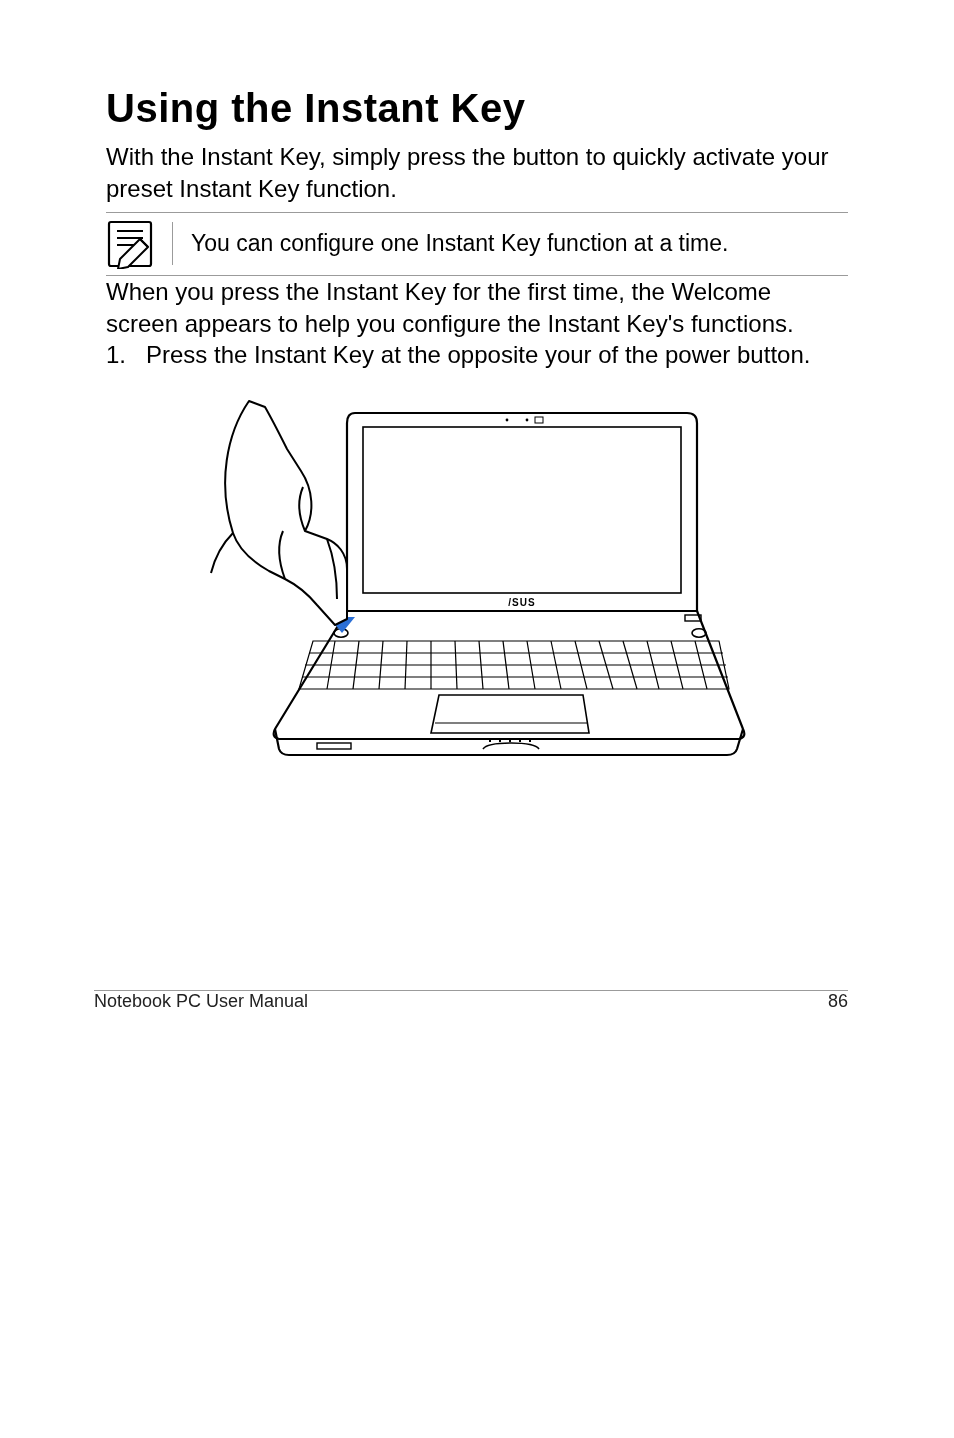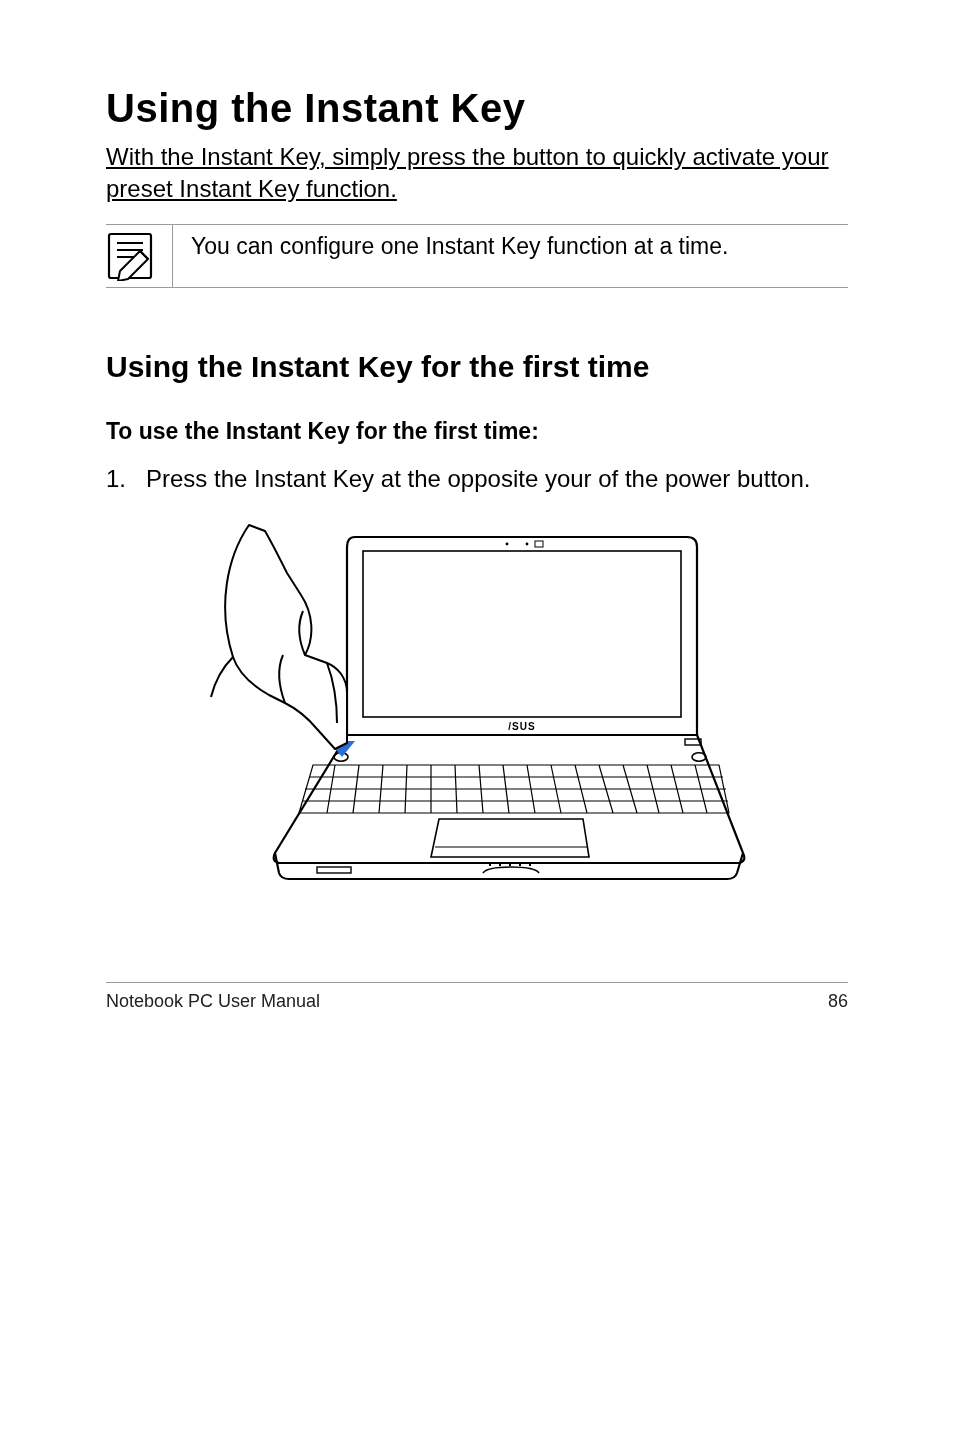"With the Instant Key, simply" .body-text { text-decoration: underline -> none }
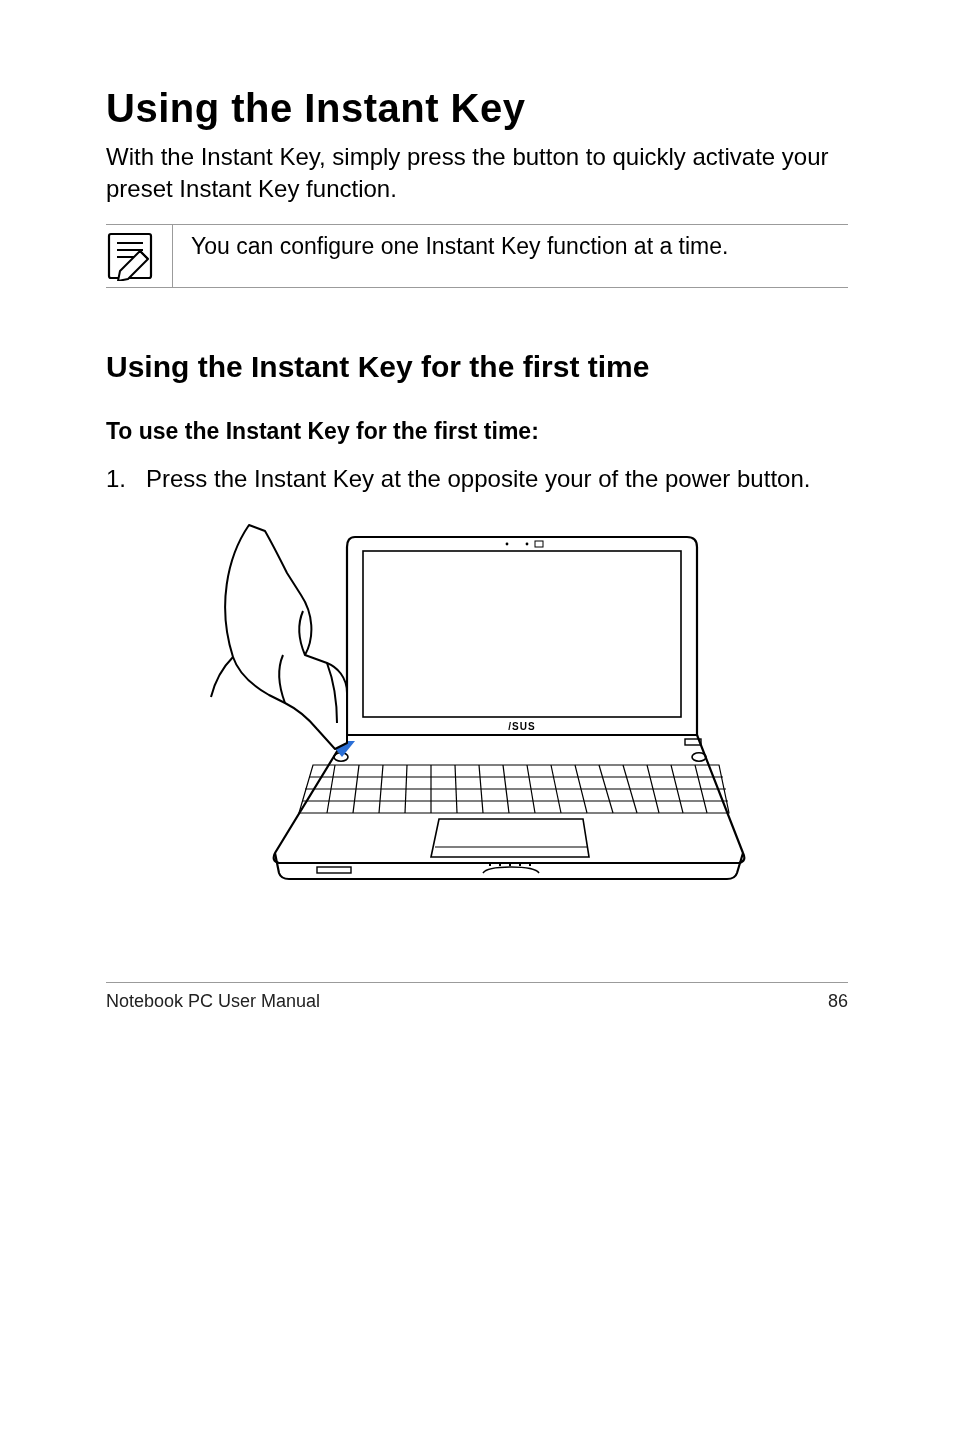"You can configure one Instant" .note-block { align-items: none -> center; margin-top: 18px -> 6px }
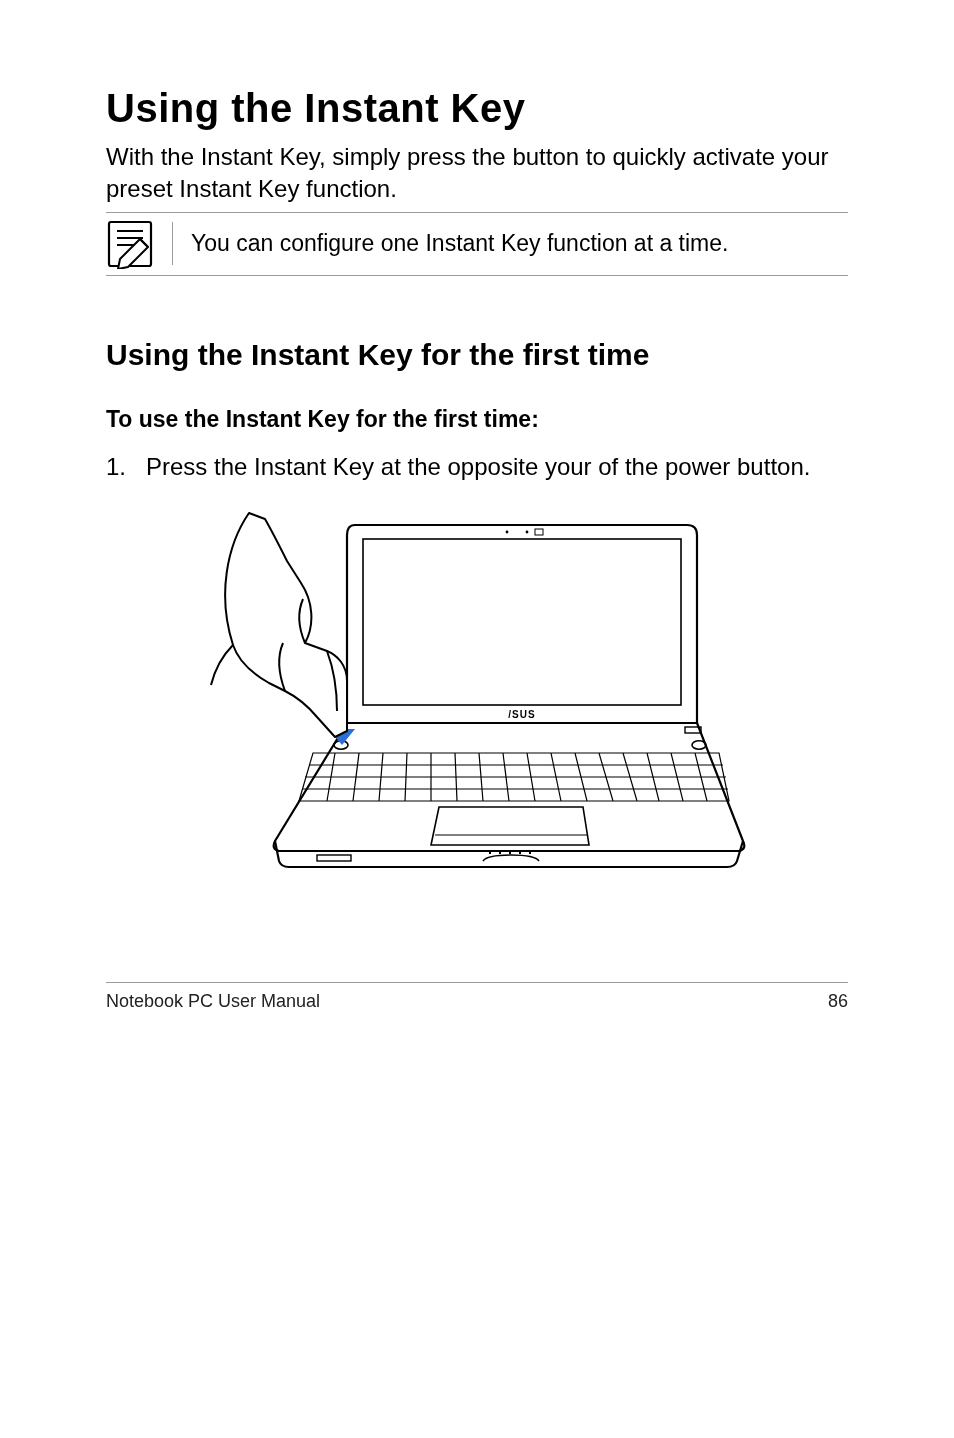"When you press the Instant" p.body-text { html: none -> <p>When you press the Instant Key for the first time, the Welcome screen appears to help you configure the Instant Key's functions.</p> }
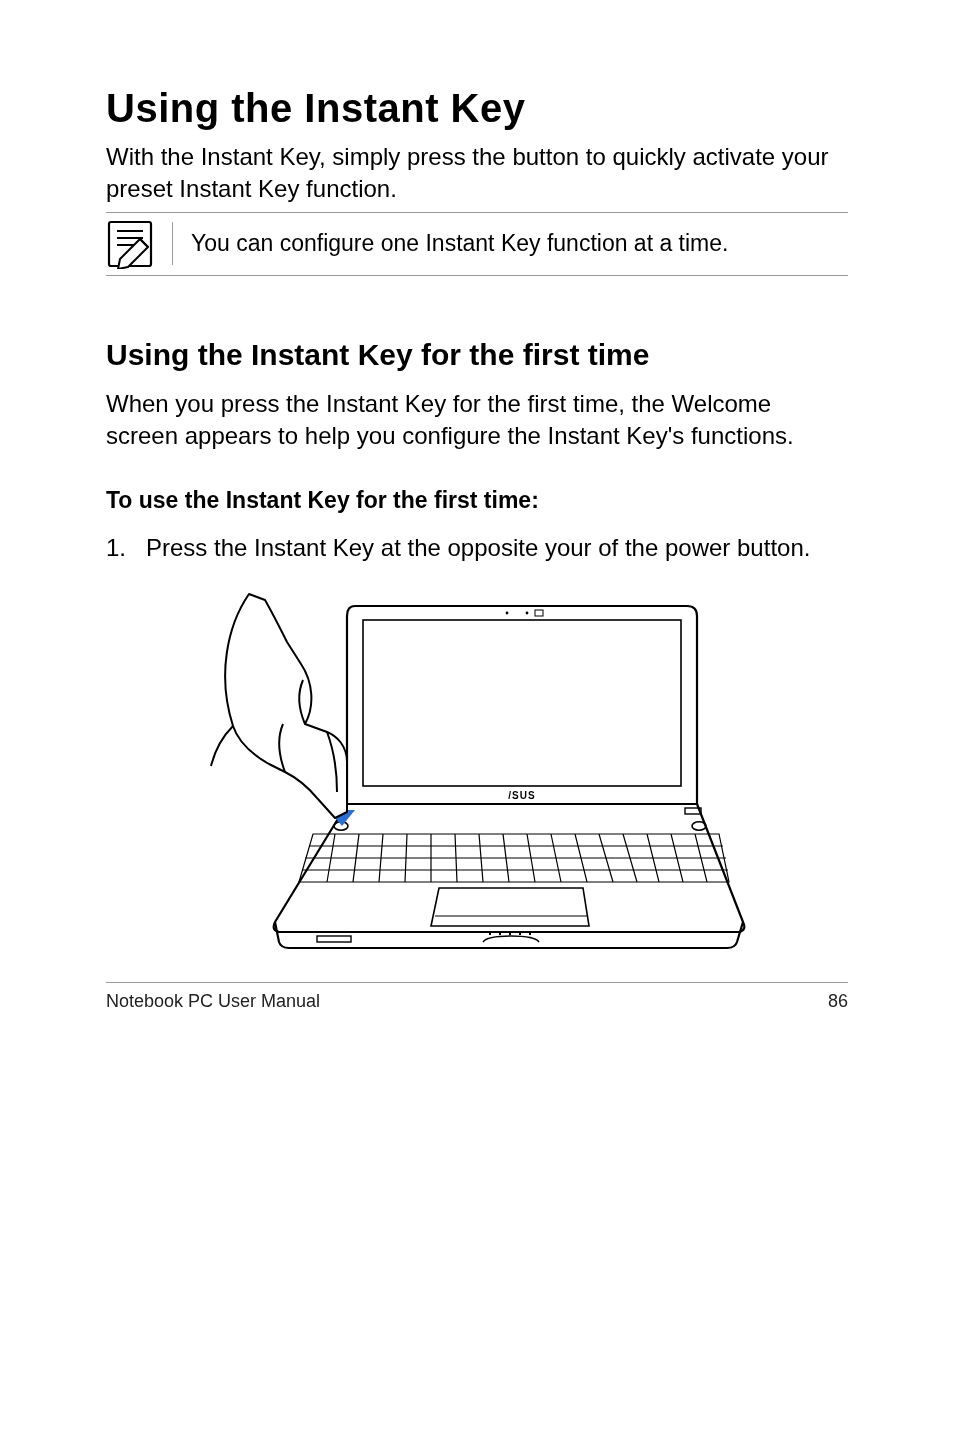"Using the Instant Key for" h2.h2 { html: <h2>Using the Instant Key for the first time</h2> -> none }
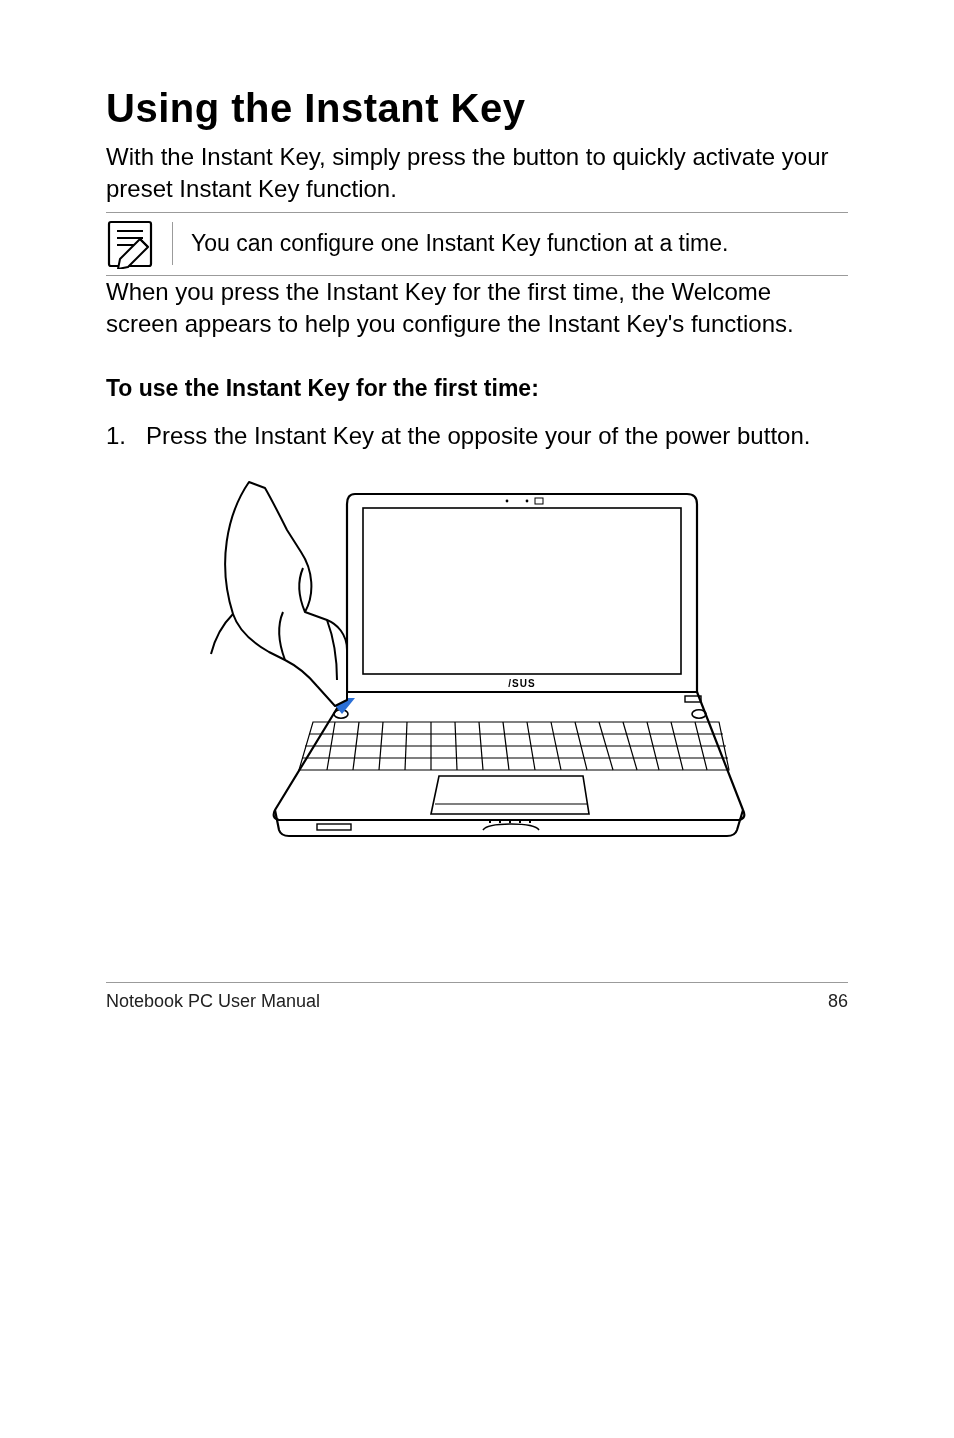"To use the Instant Key" p.boldline { html: <p>To use the Instant Key for the first time:</p> -> none }
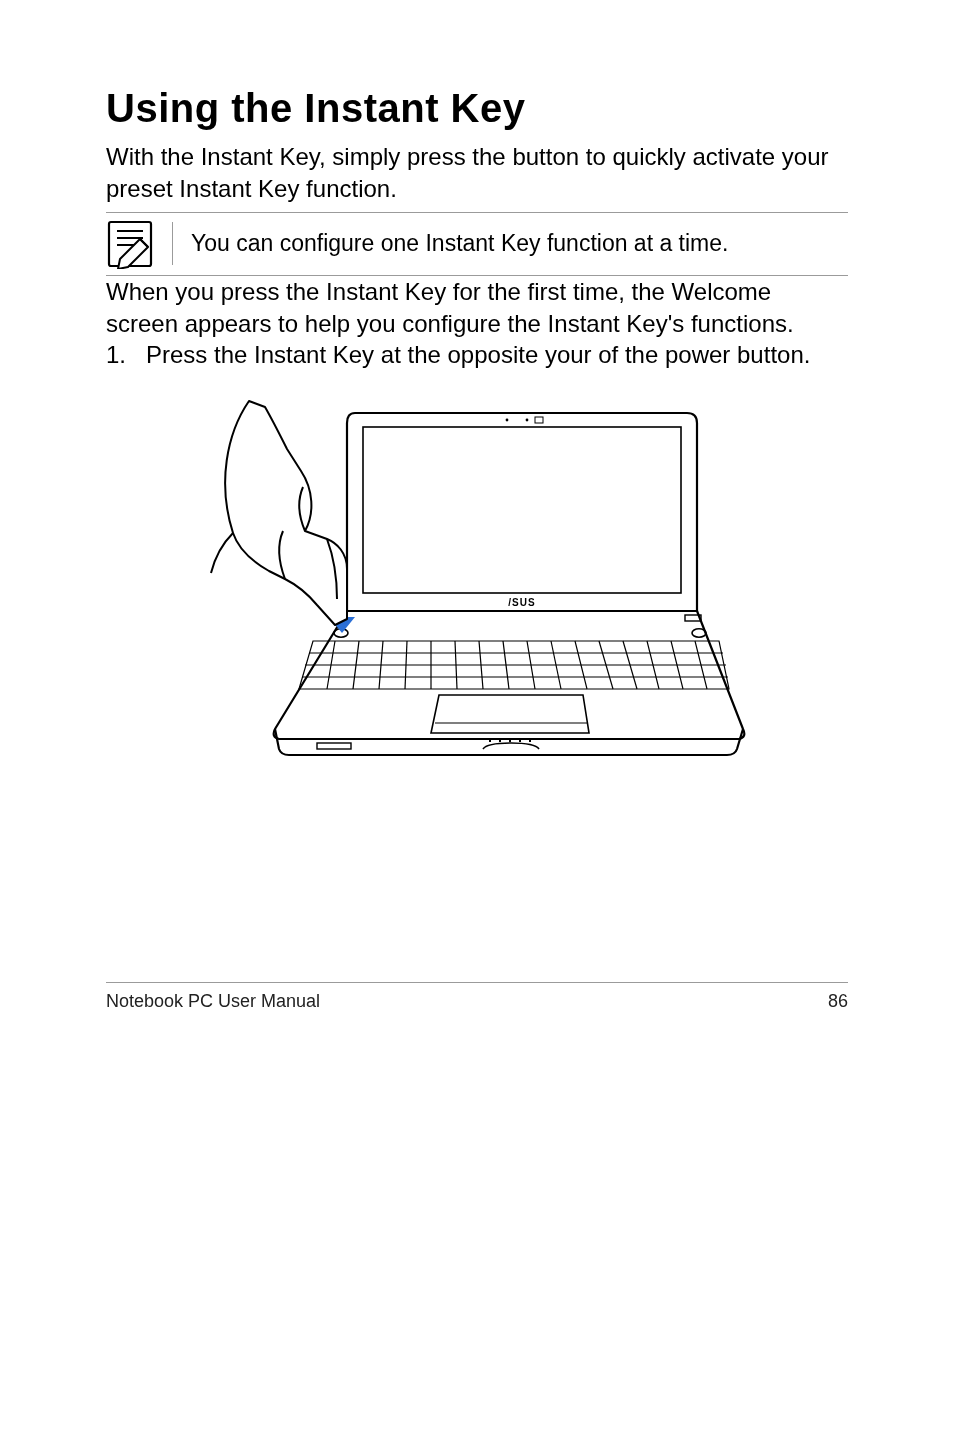"Notebook PC User Manual" .footer { left: 106px -> 94px; padding-top: 8px -> none }
